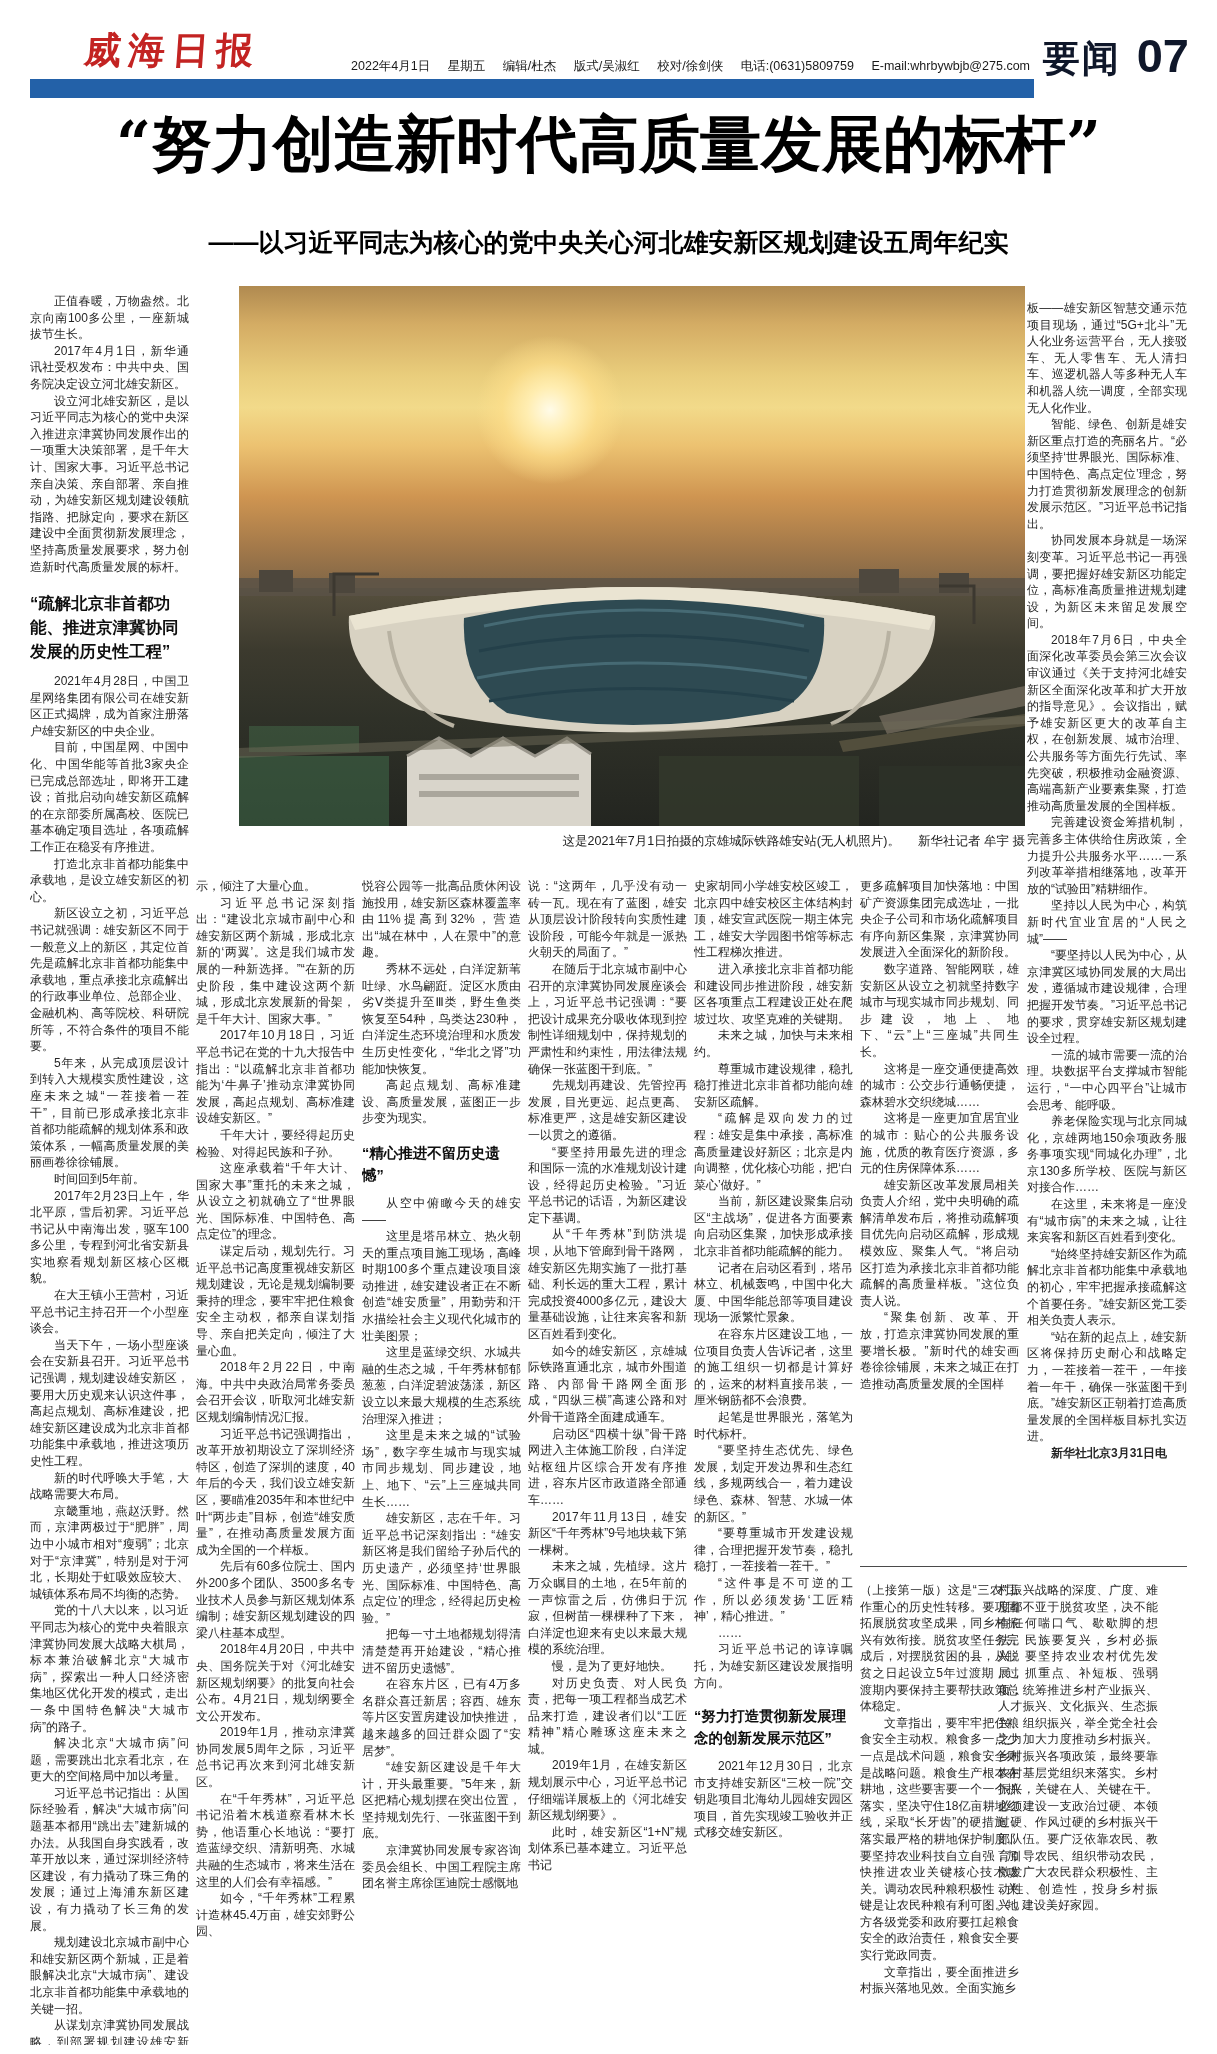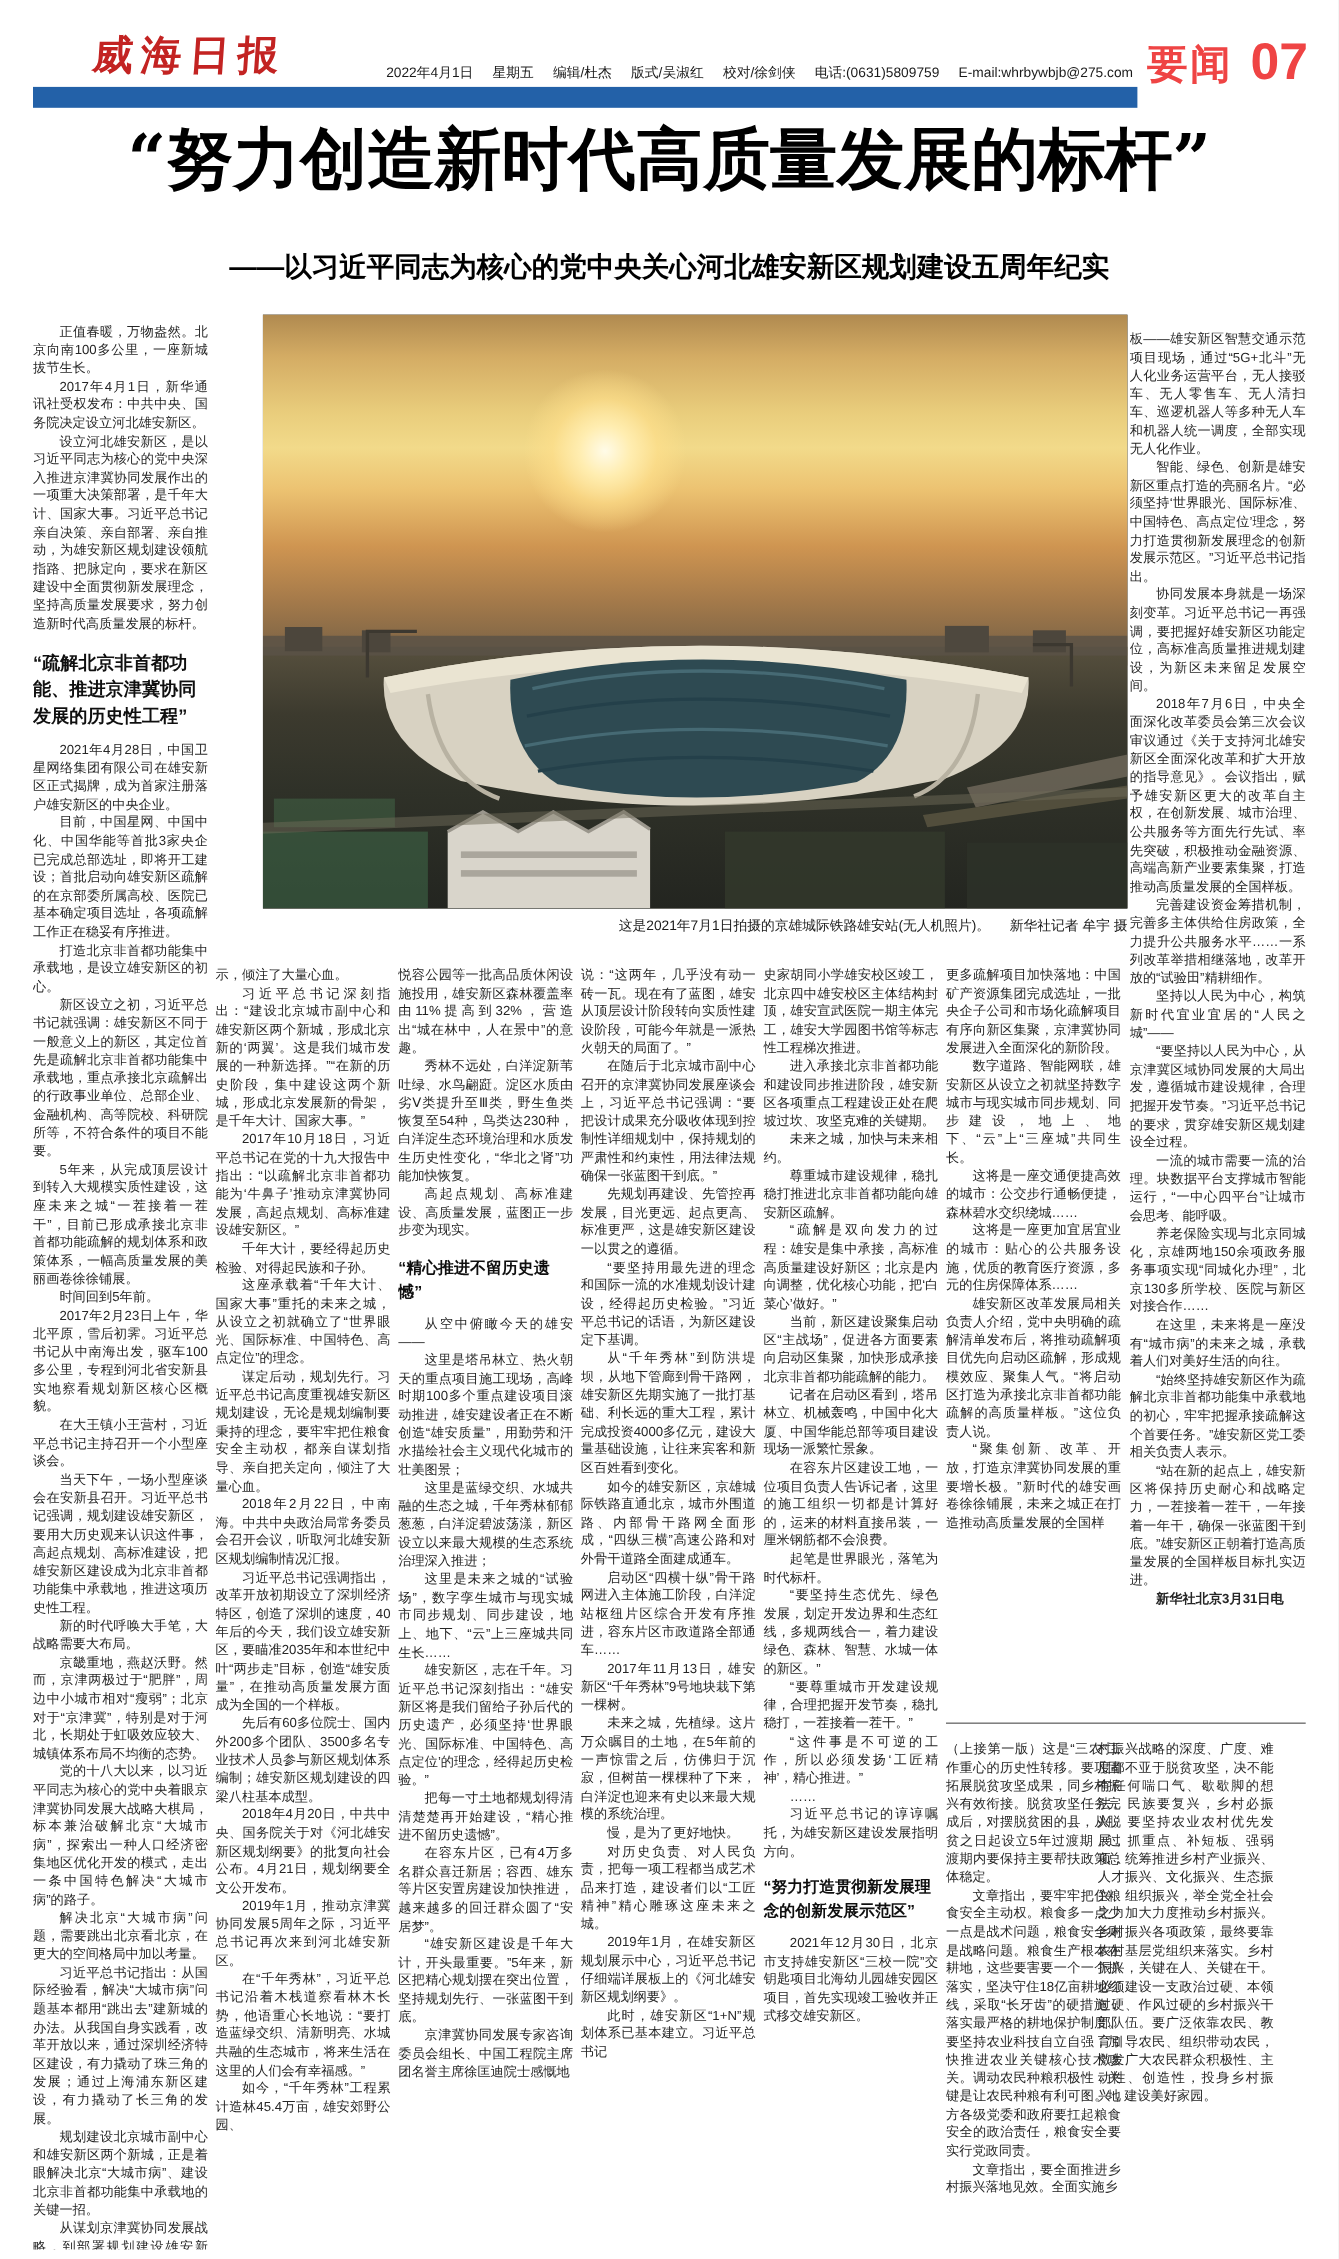"要闻" .section-block { color: #ef4444 -> #0f172a }
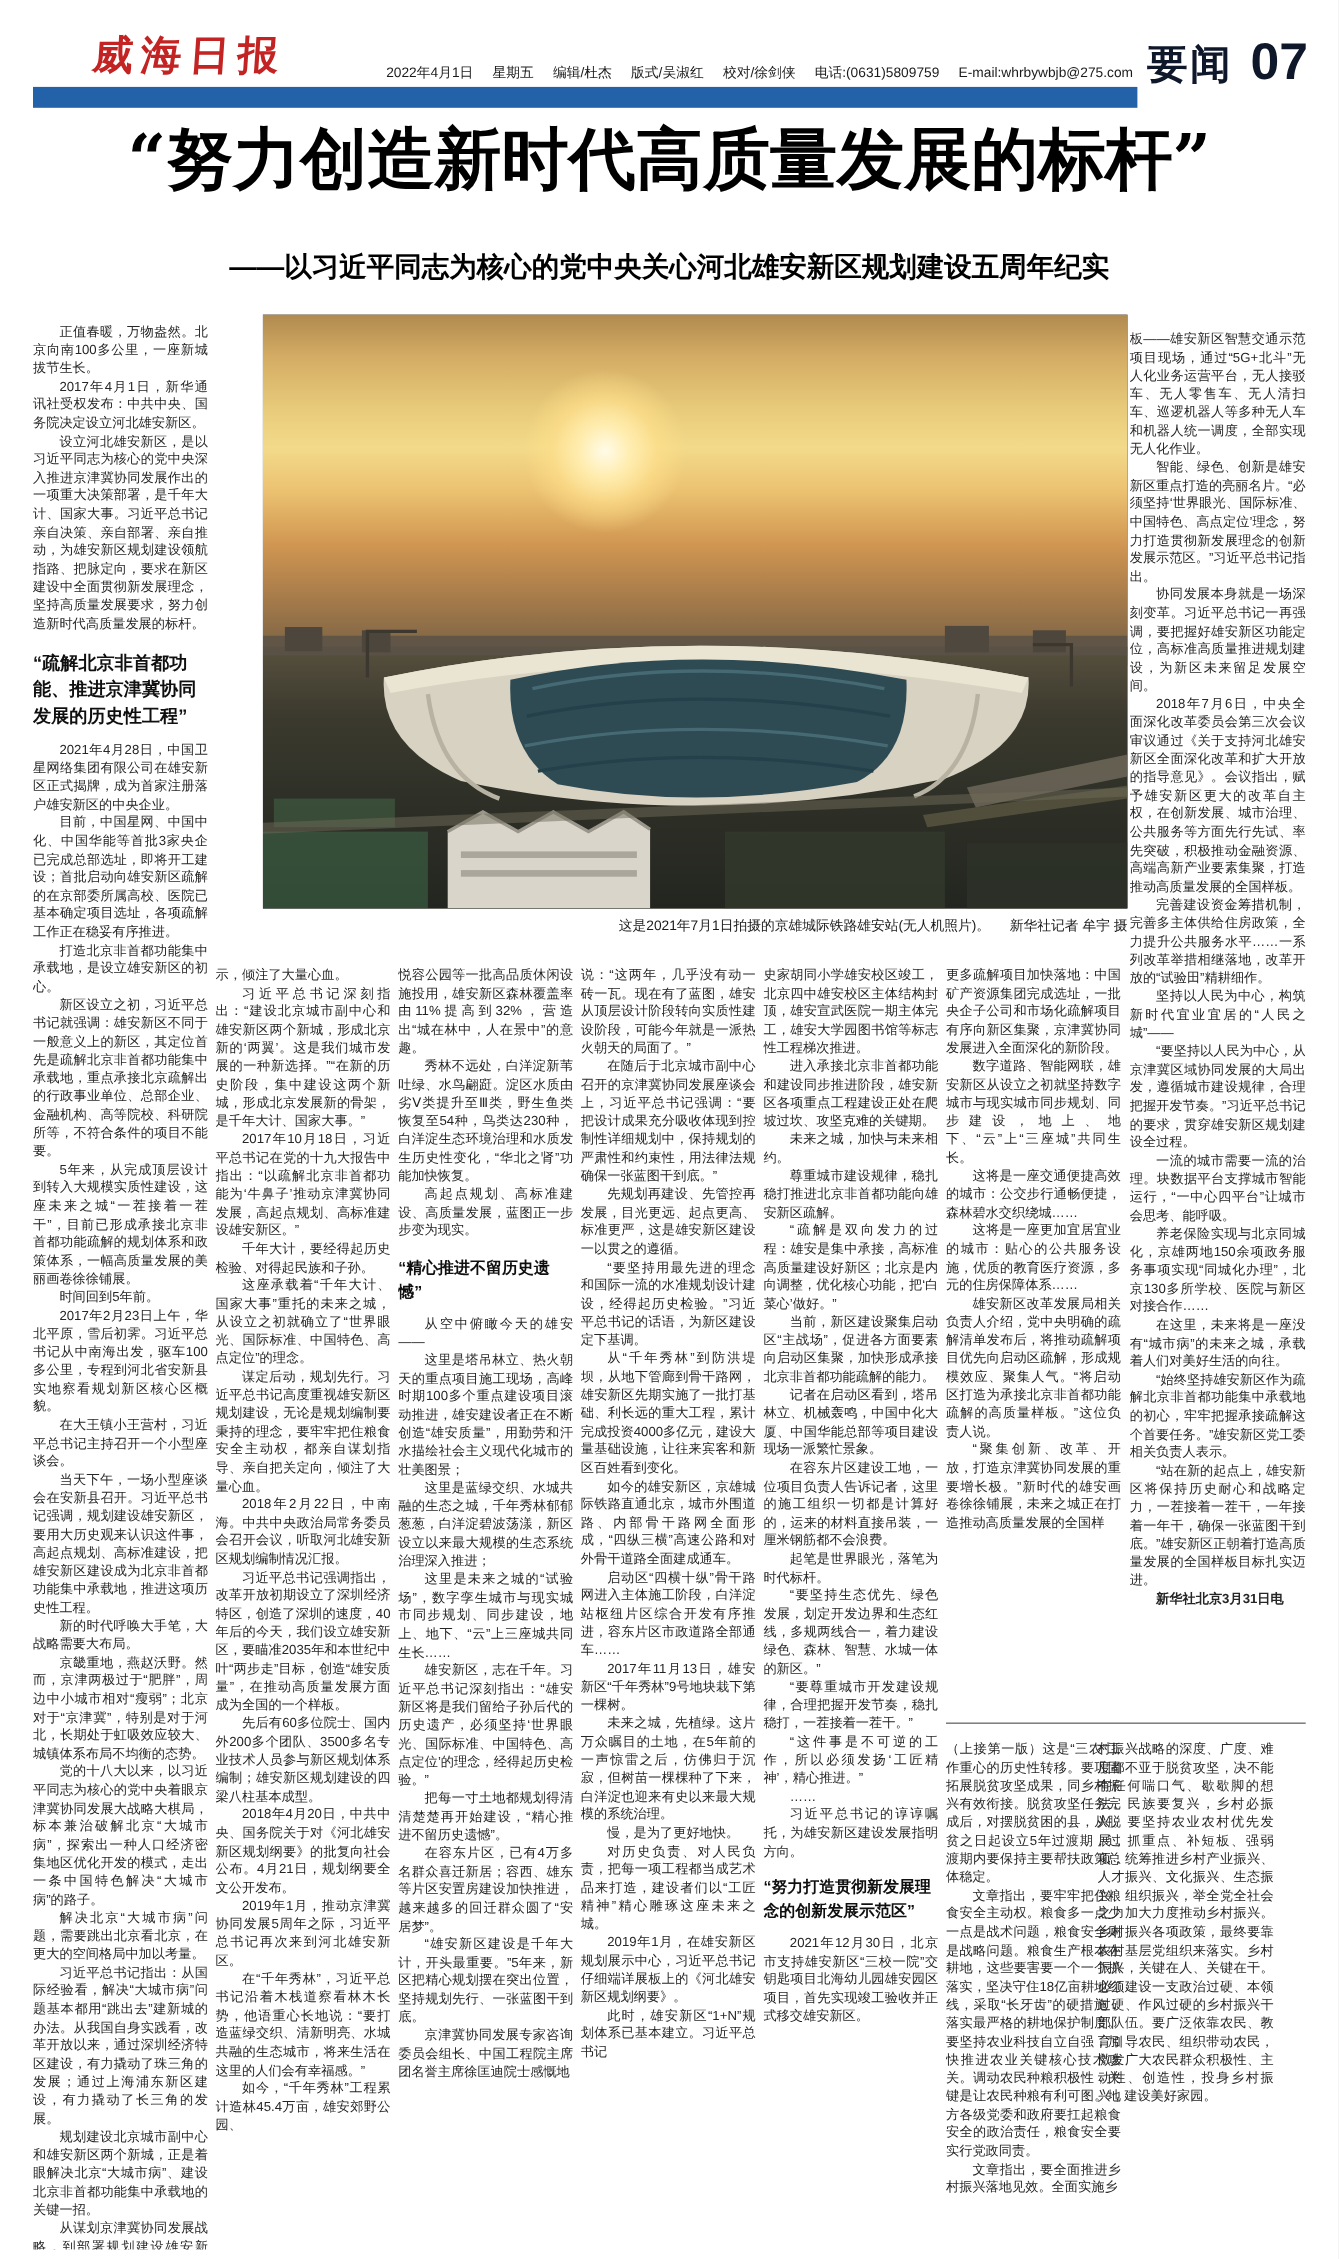"在这里，未来将是一座没有“城市病”的未来之城，承载着人们对美好生活的向往。" p { text: 承载着人们对美好生活的向往 -> 让往来宾客和新区百姓看到变化 }
